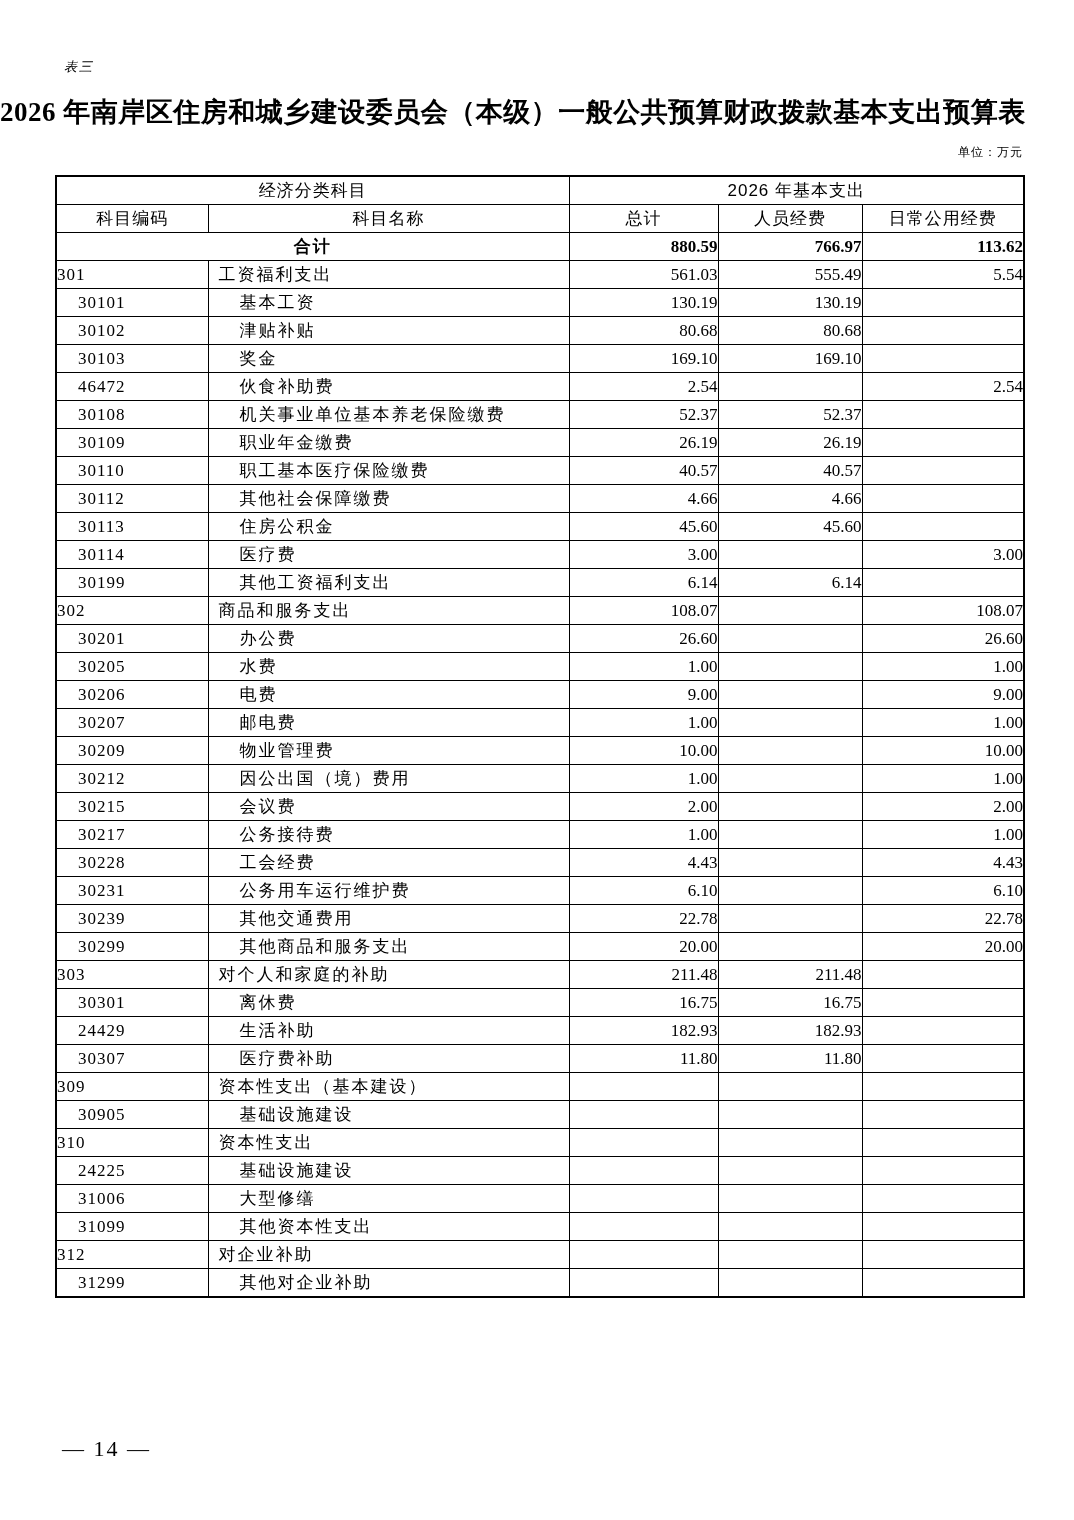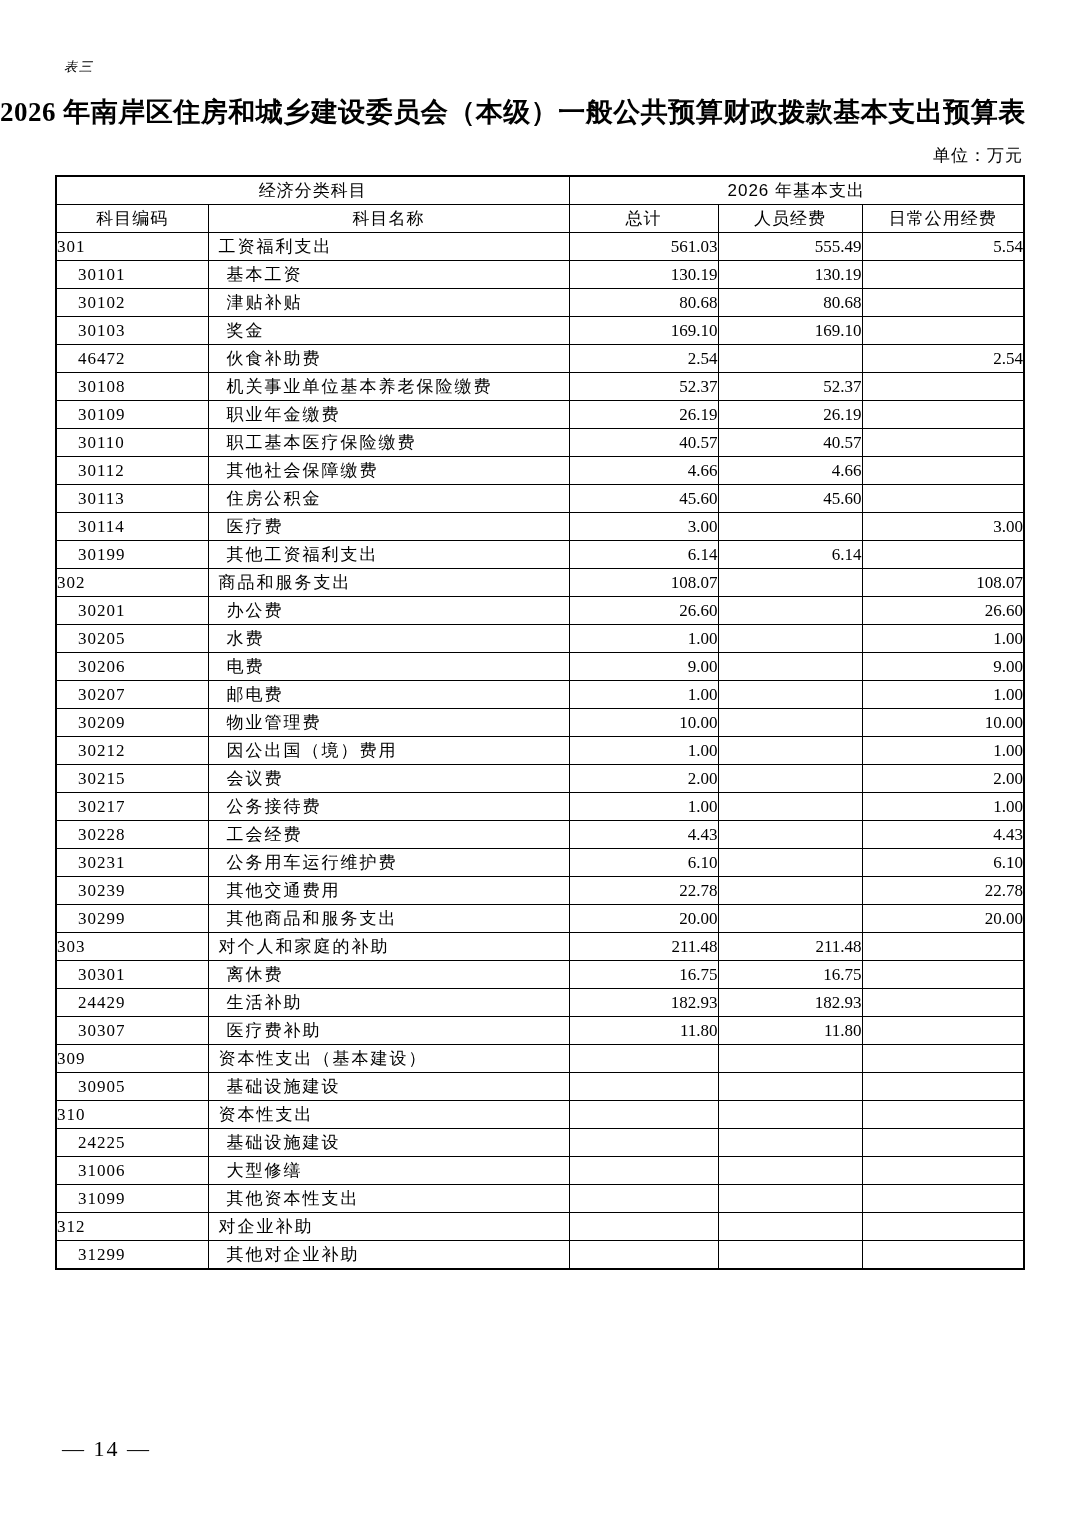"单位：万元" .unit-note { font-size: 17px -> 12px }
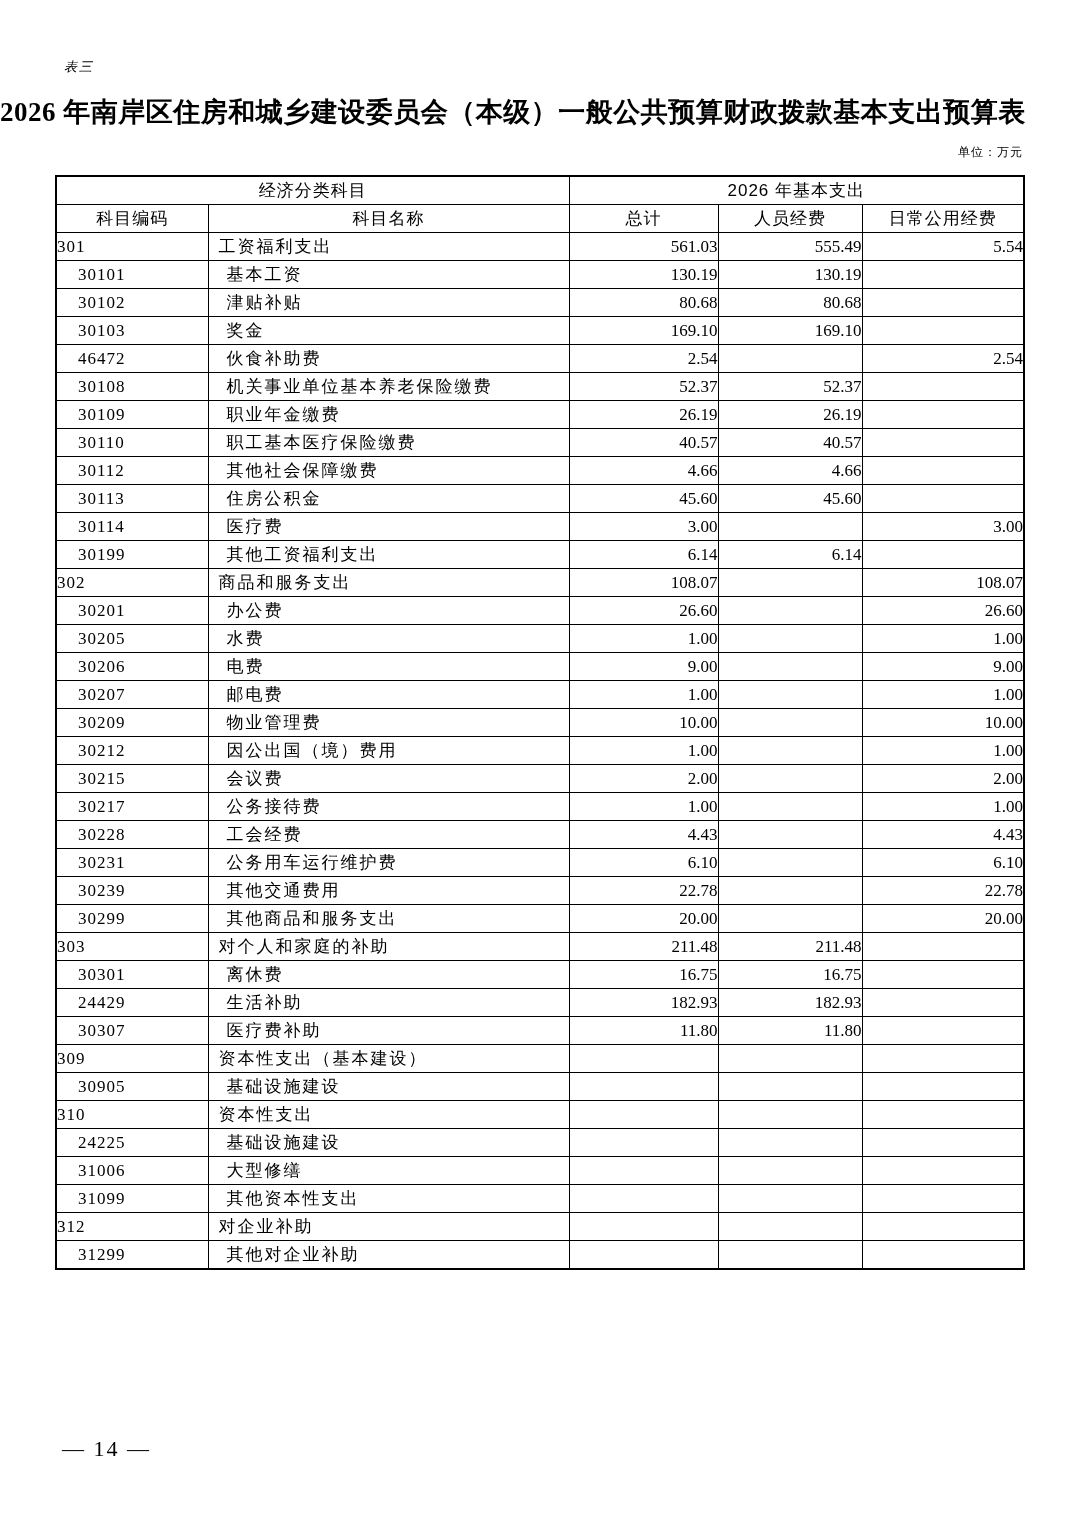"合计" tr.total-row { html: none -> <tr> <td>合计</td> <td>880.59</td> <td>766.97</td> <td>113.62</td> </tr> }
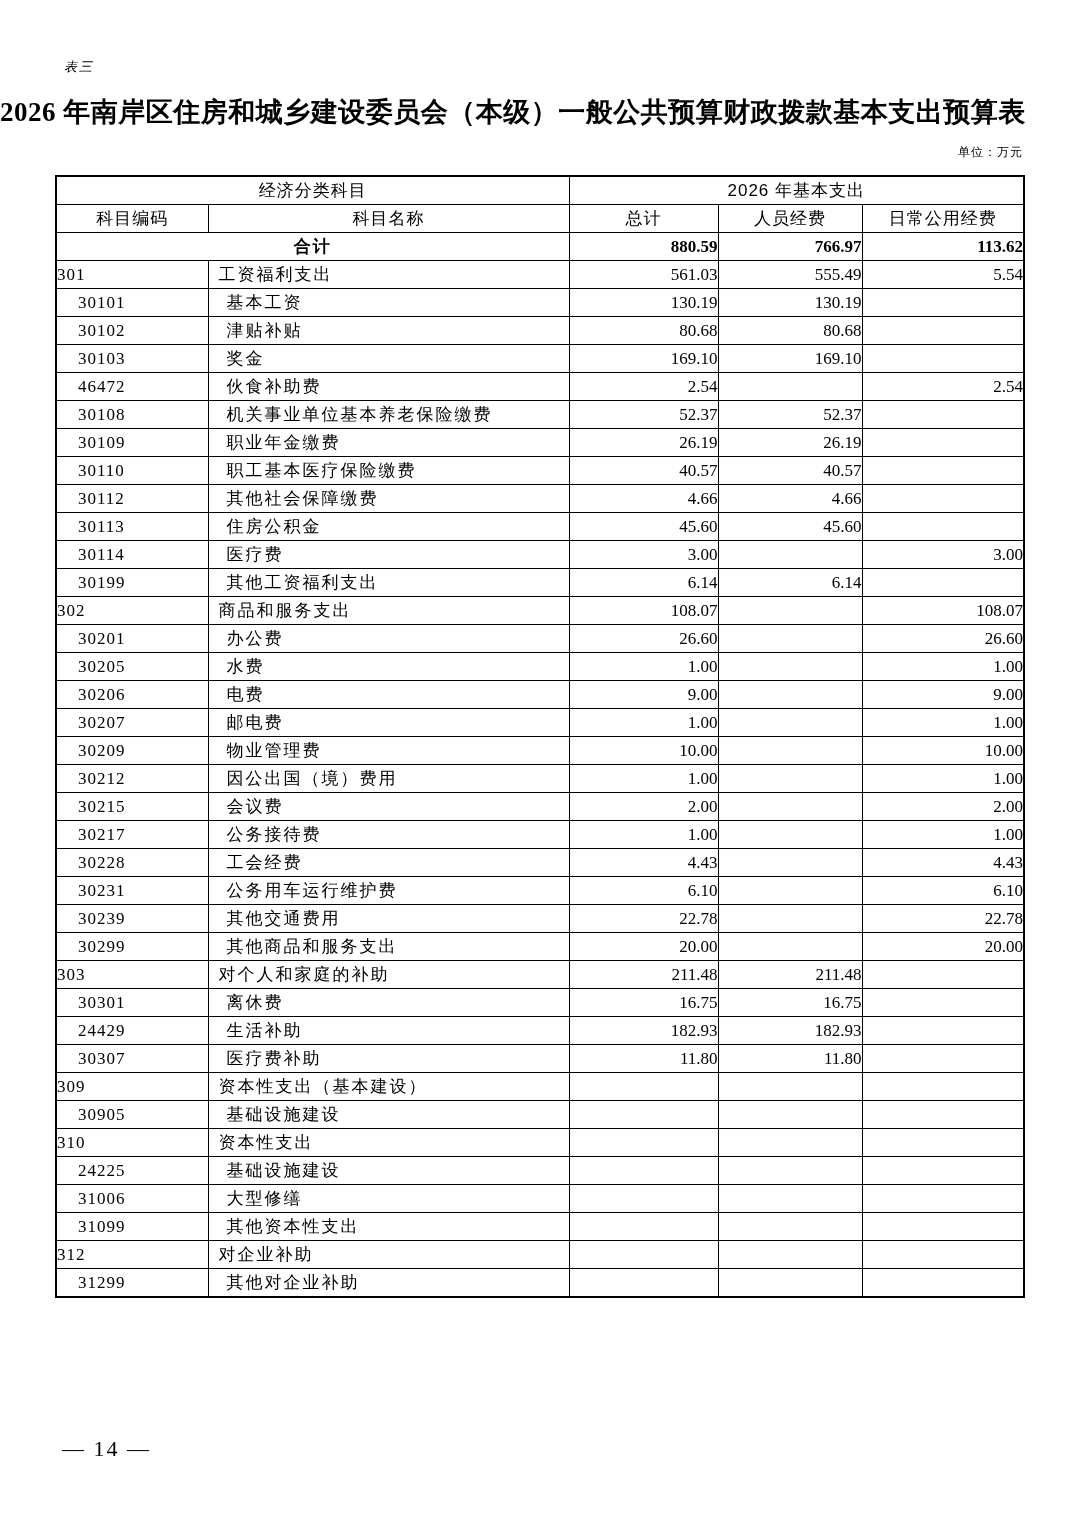"基本工资" td.name.lvl2 { padding-left: 18px -> 31px }
